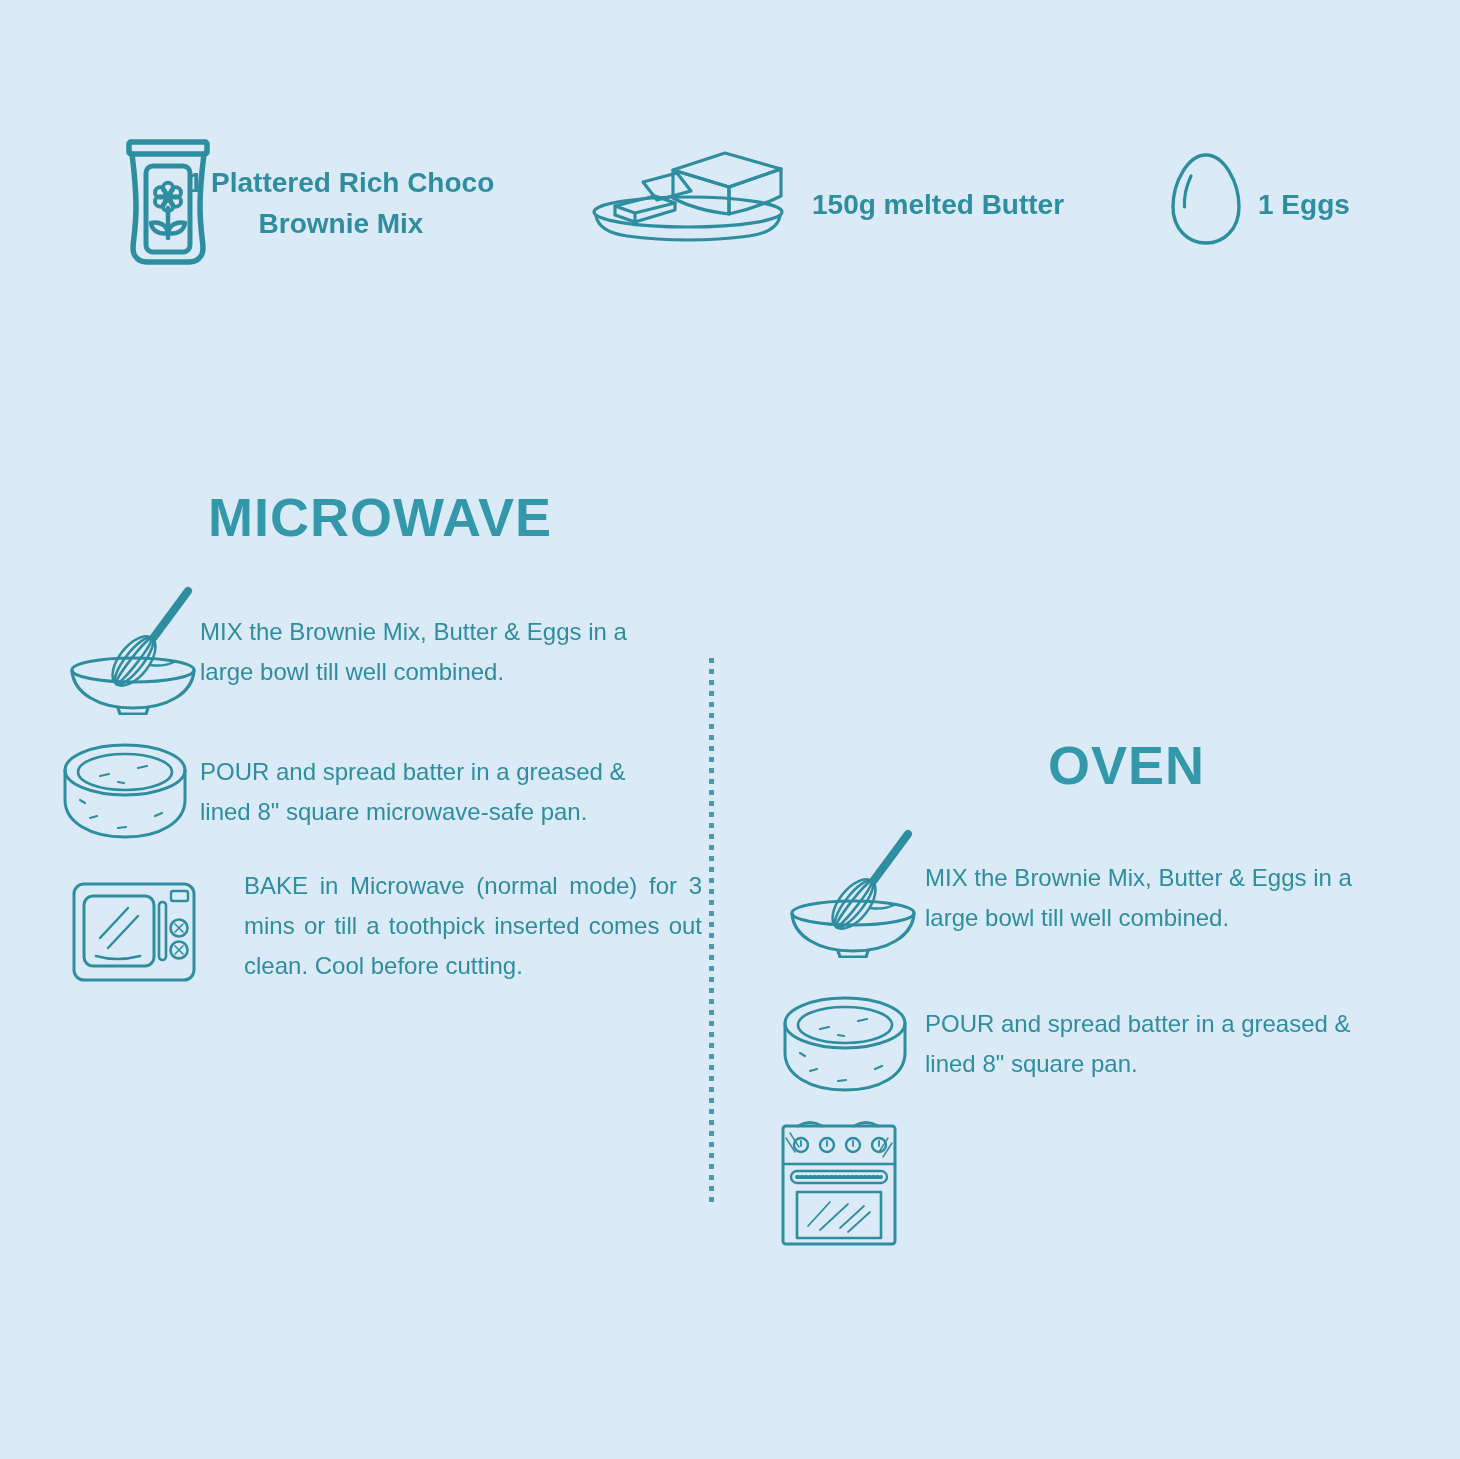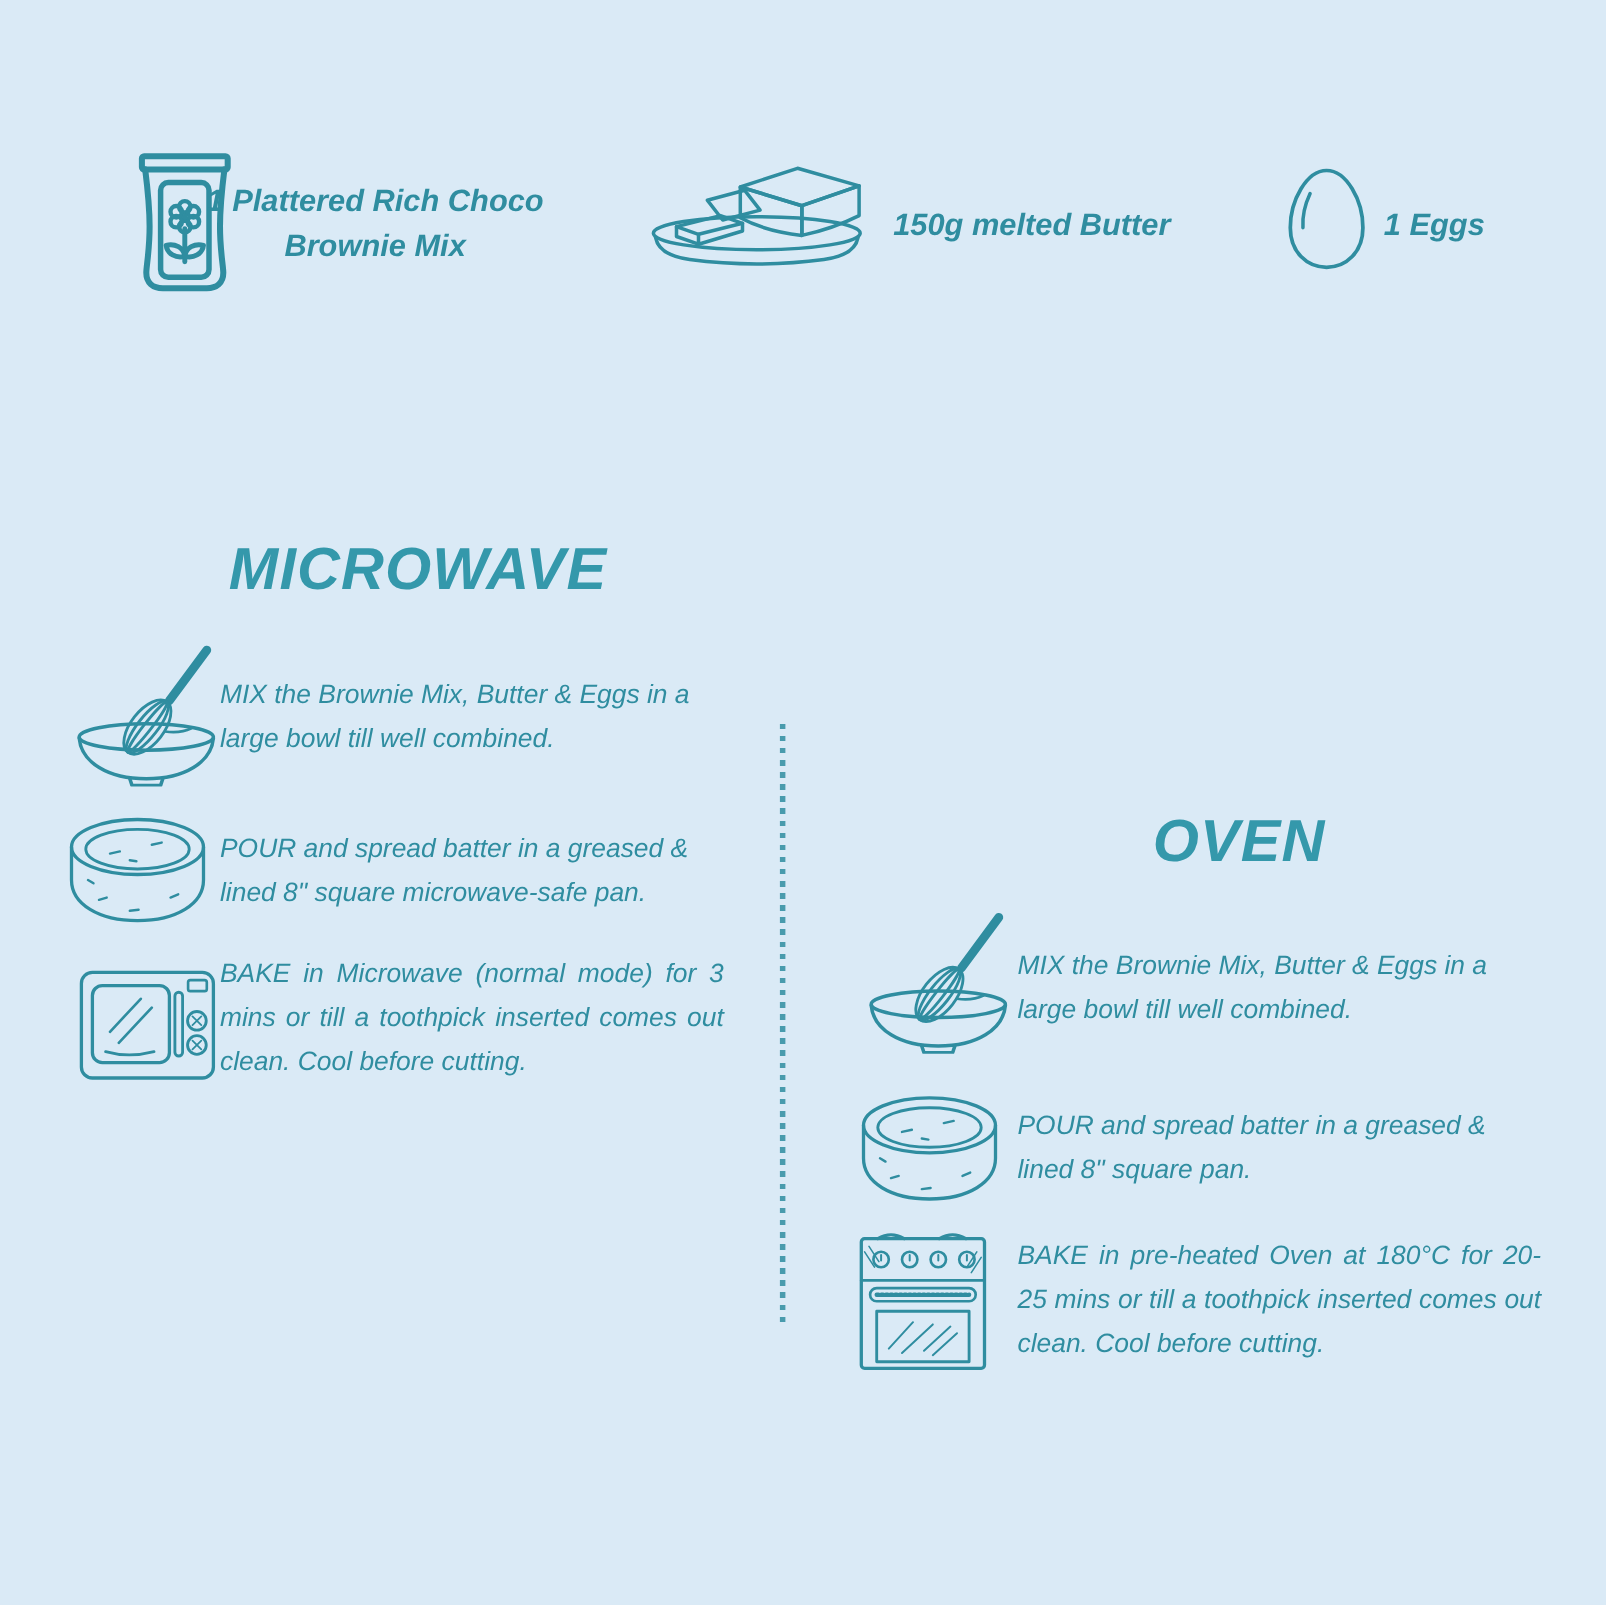"1 Plattered Rich Choco" .canvas { font-style: italic -> none }
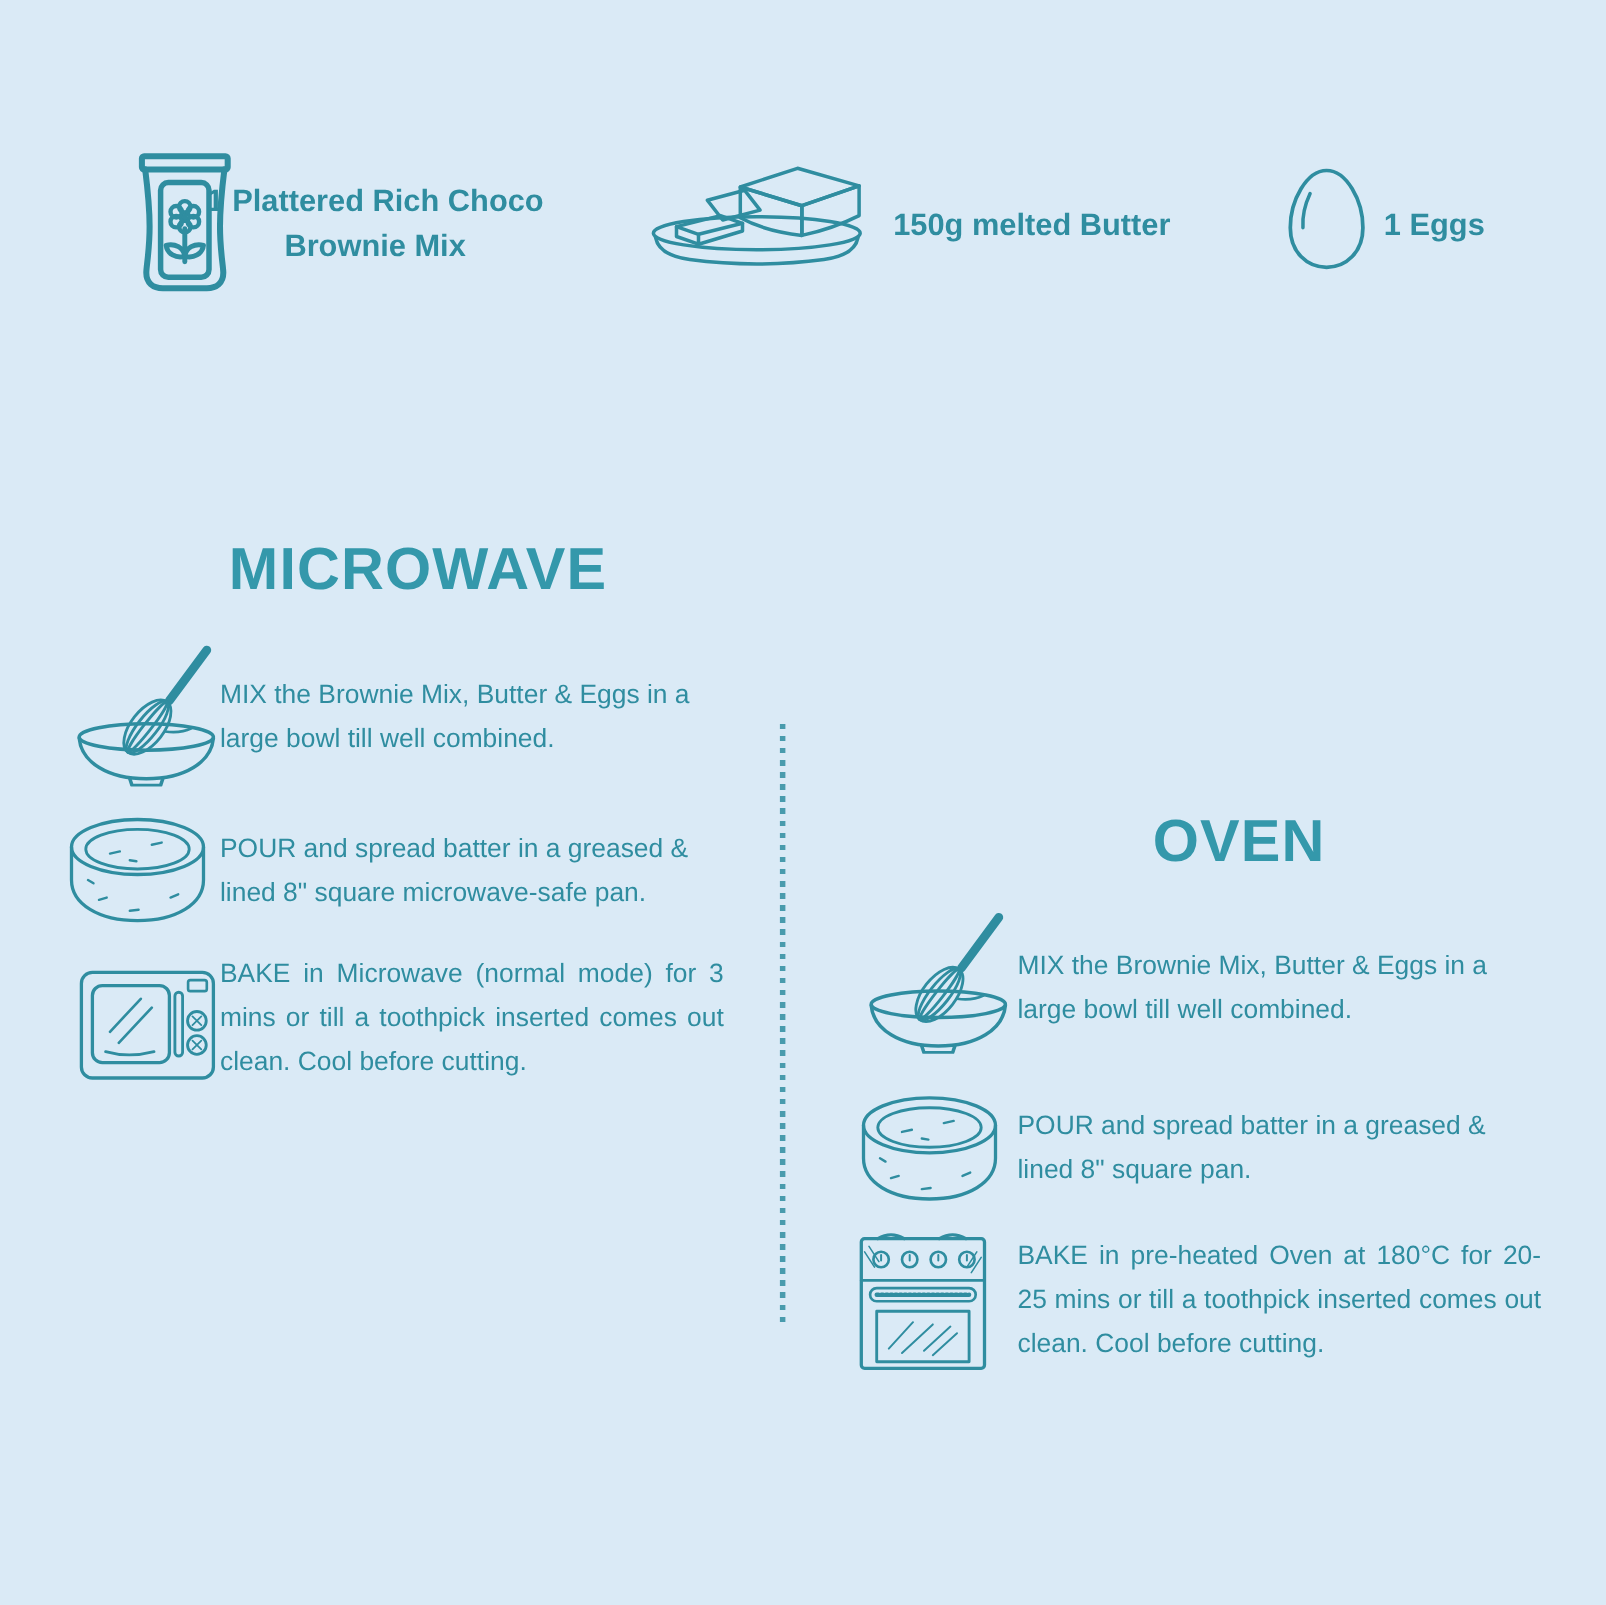"BAKE in Microwave (normal mode)" .justify { margin-left: none -> 44px }
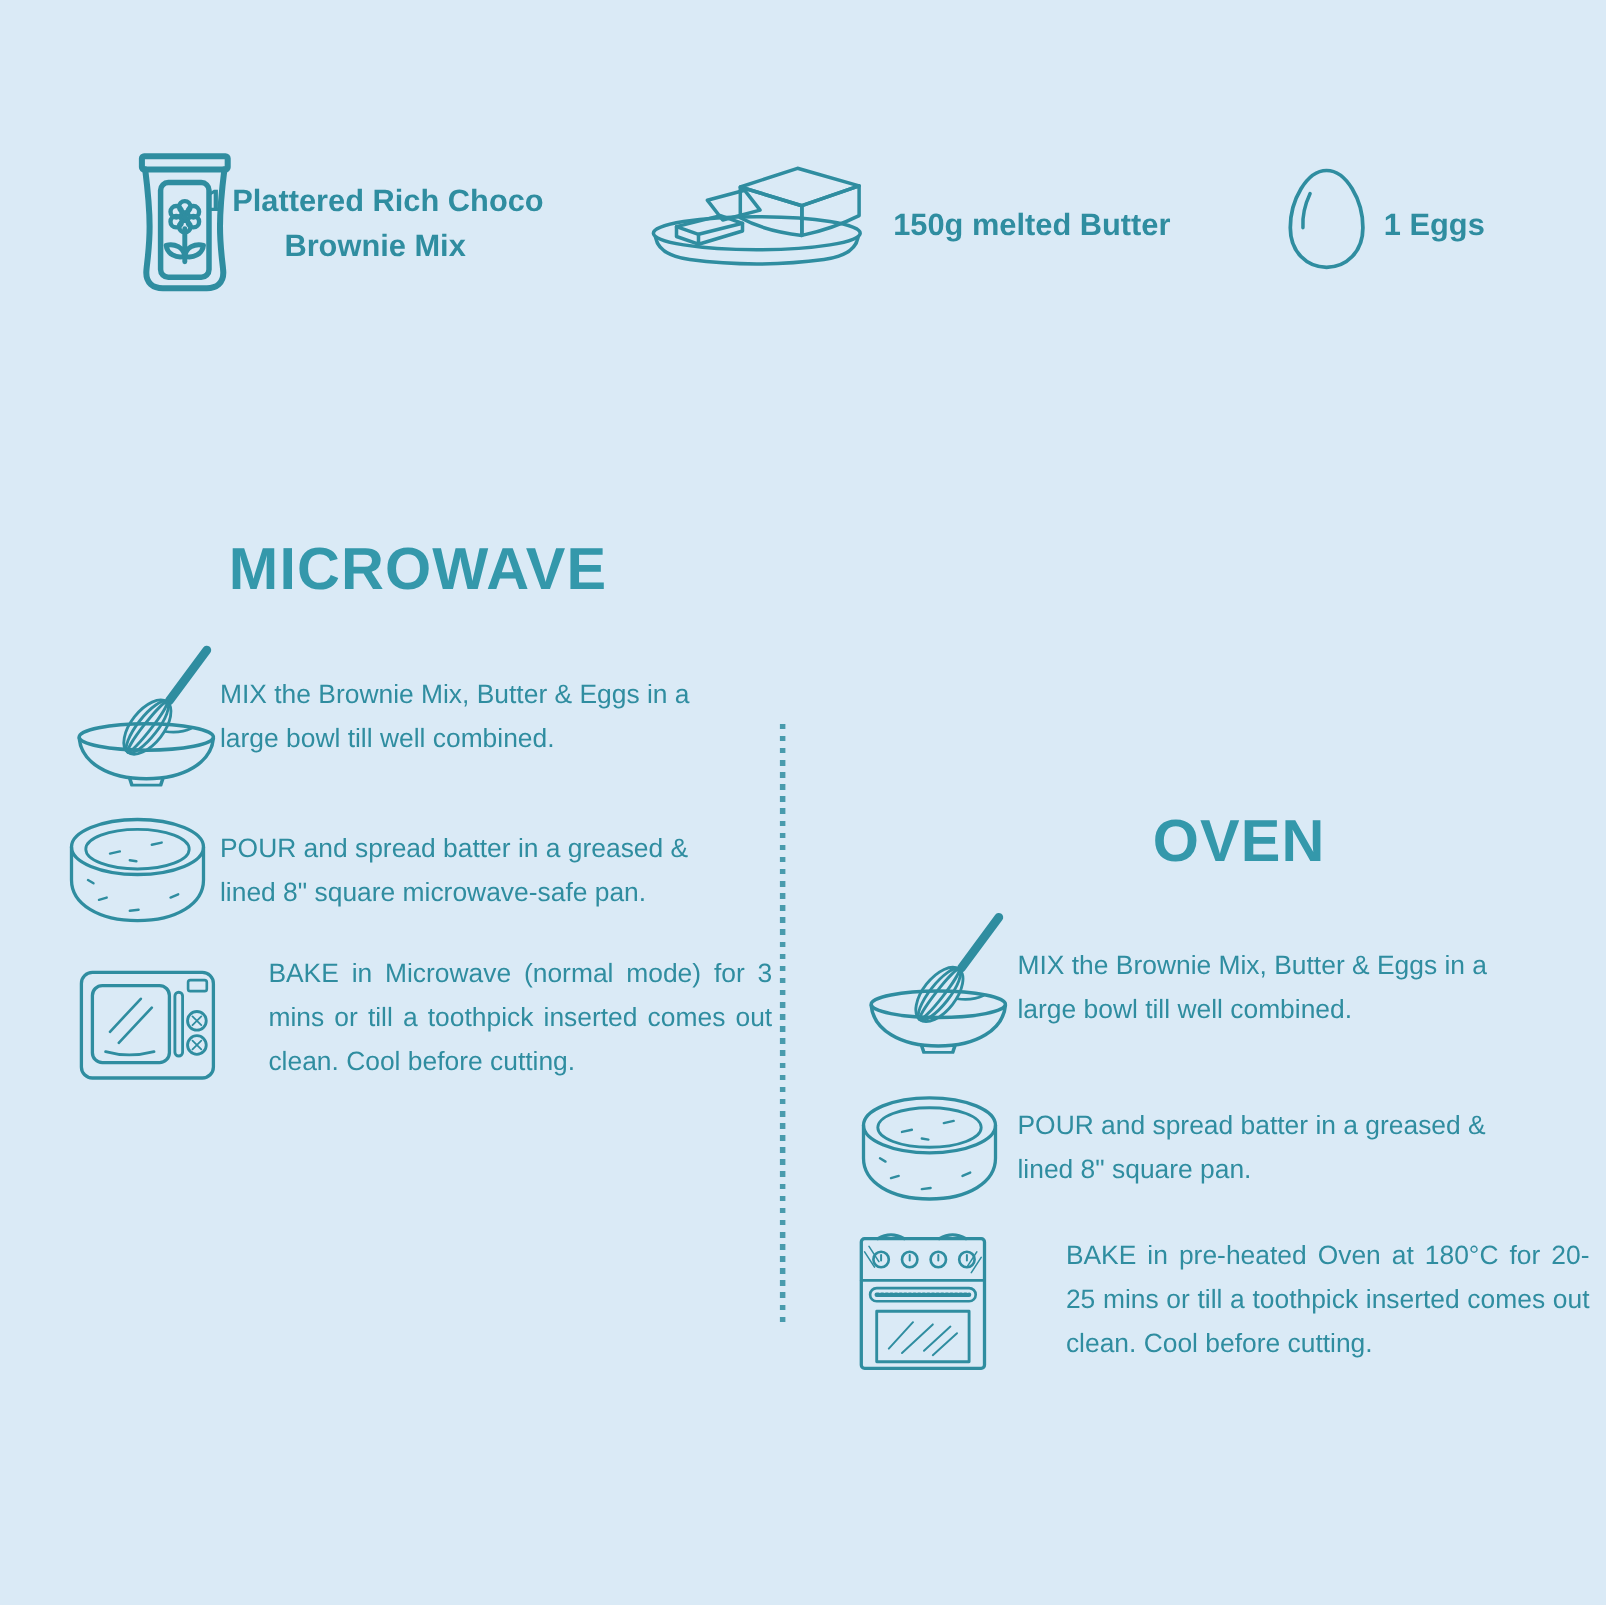"BAKE in pre-heated Oven at" div.abs { html: <div>BAKE in pre-heated Oven at 180°C for 20-25 mins or till a toothpick inserted comes out clean. Cool before cutting.</div> -> none }
